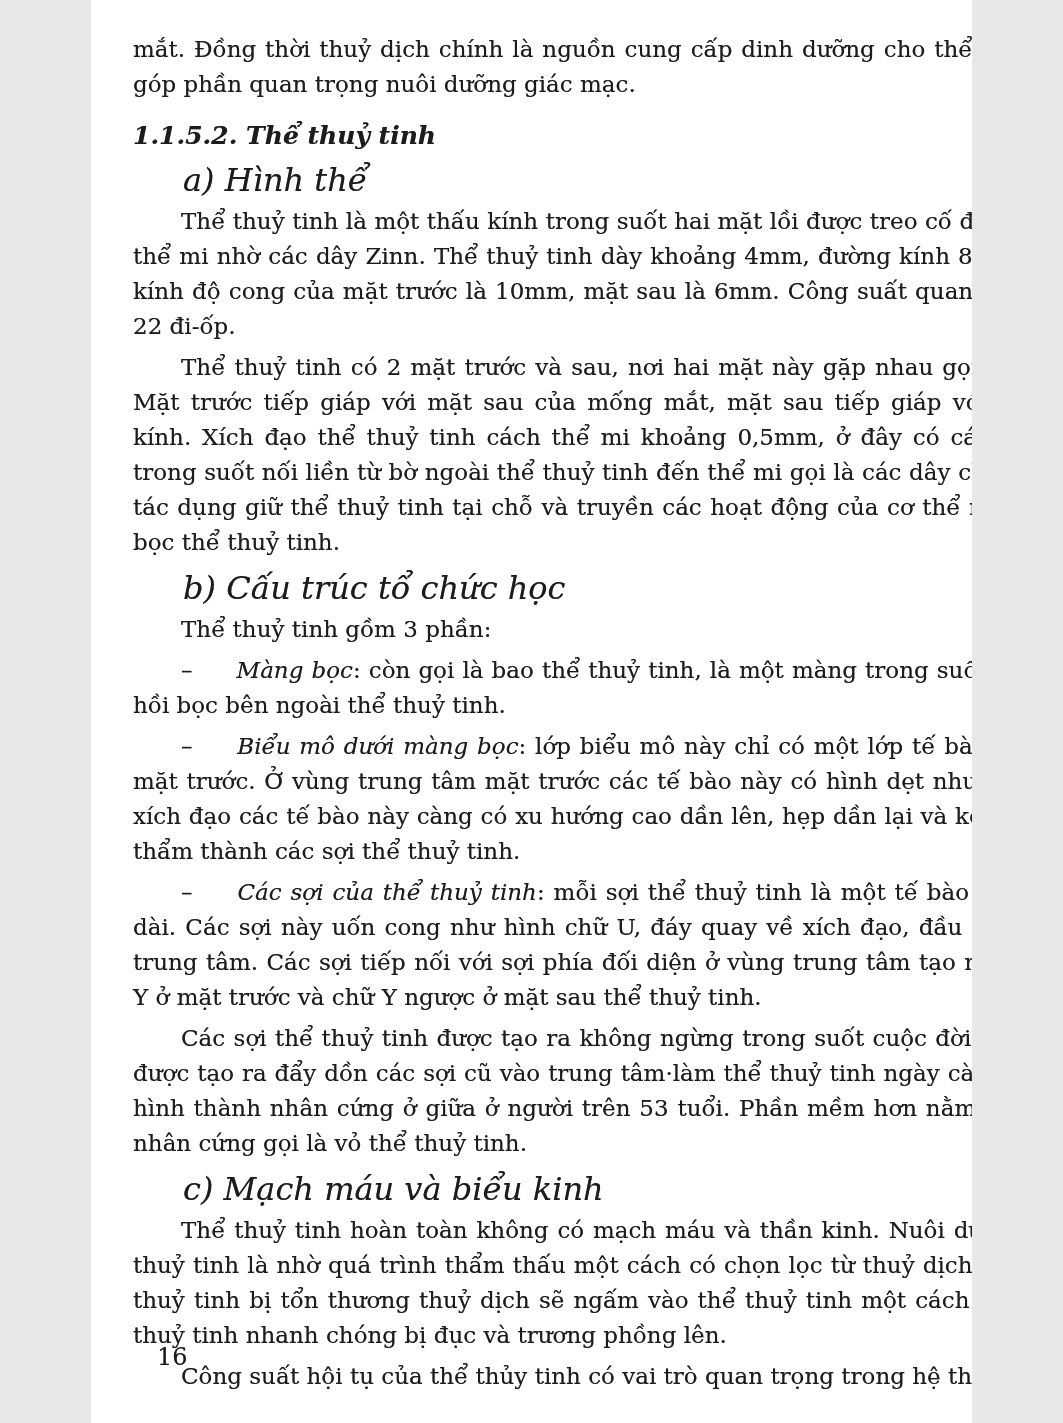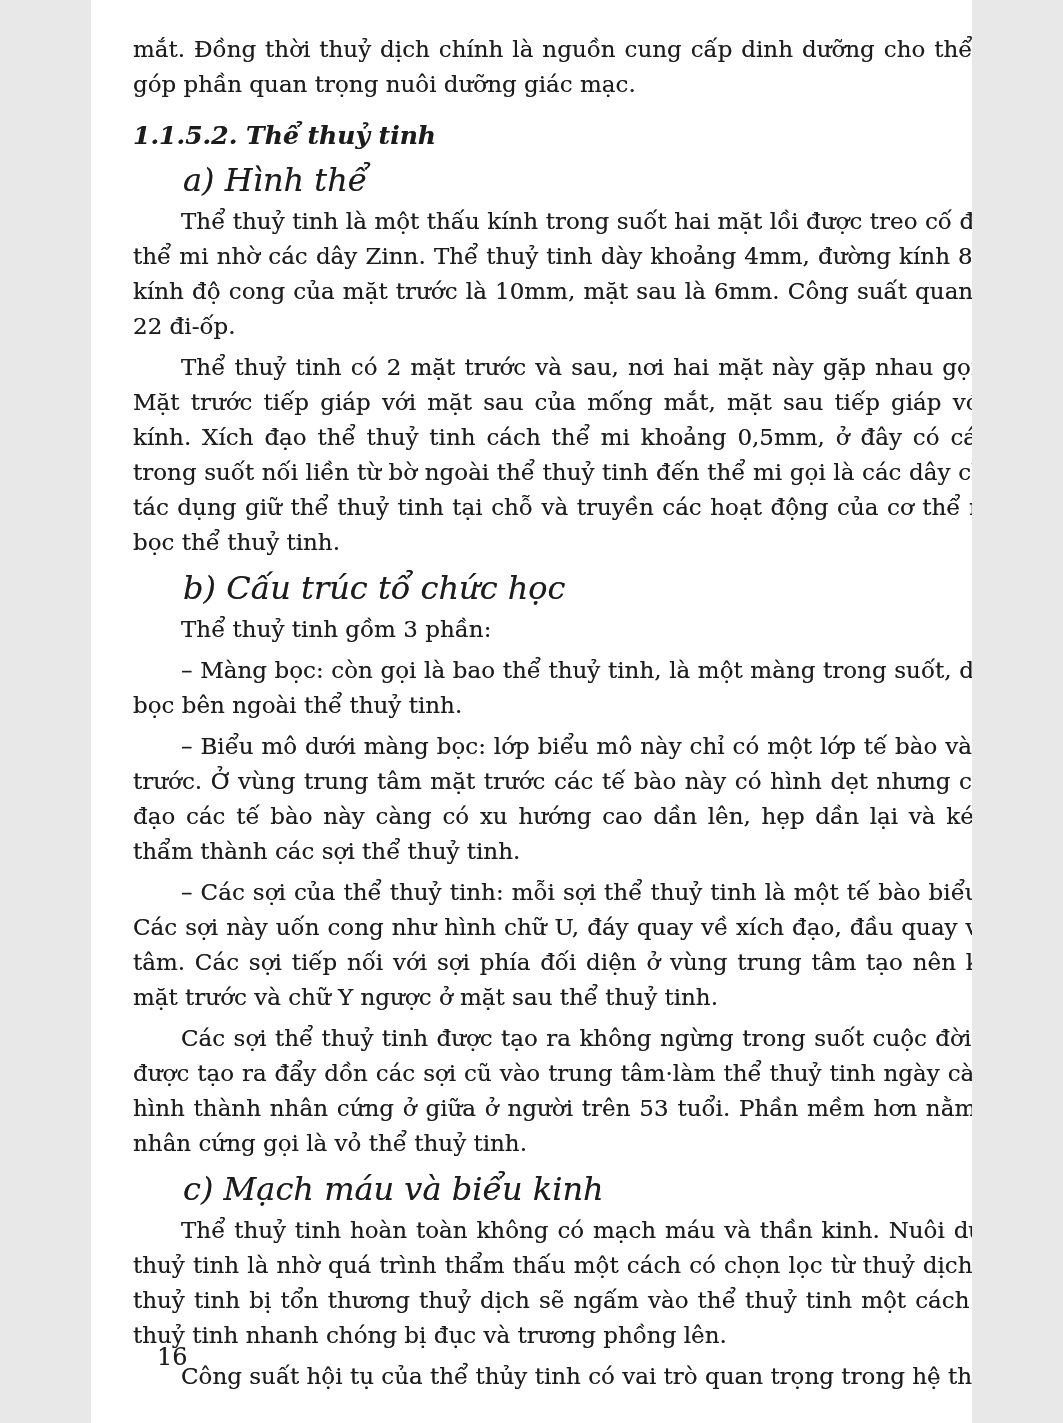"Màng bọc" .term { font-style: none -> italic; margin-left: none -> 36px }
